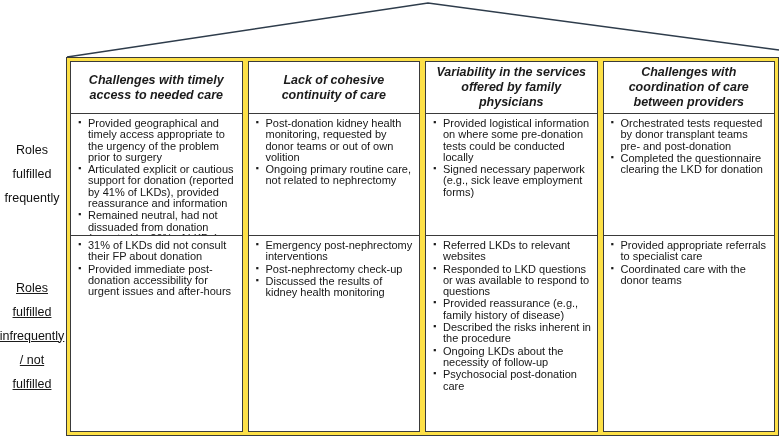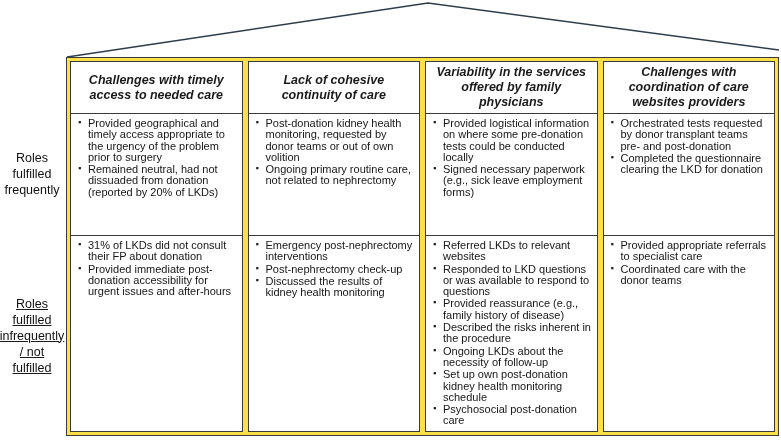"Challenges with coordination of care" div.col-header { text: websites -> between }
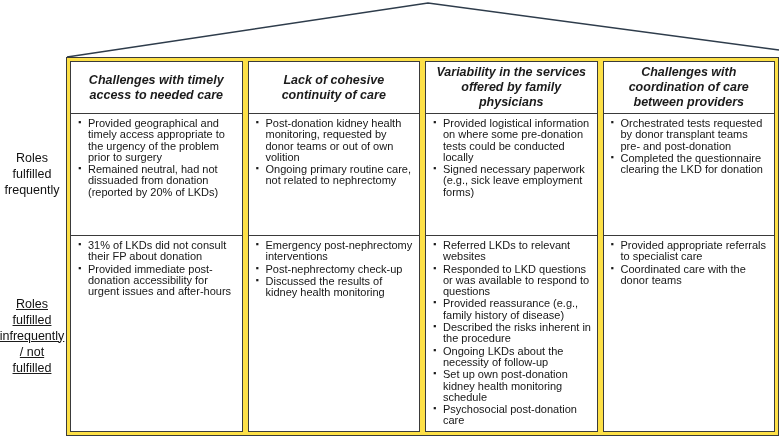"Roles fulfilled frequently" .row-label { line-height: 16px -> 24px }
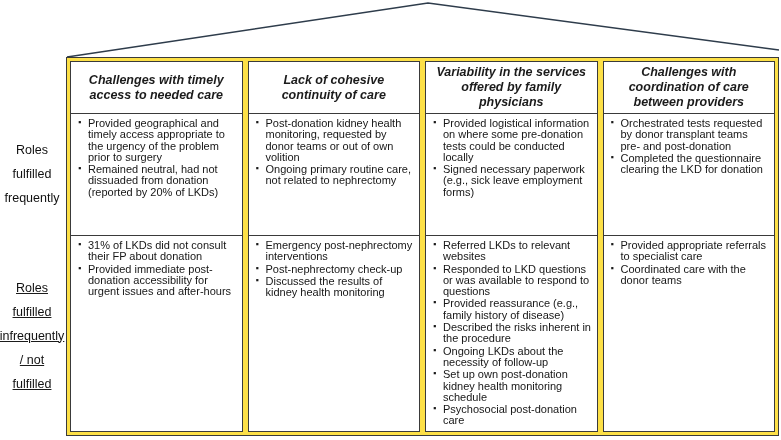"Articulated explicit or cautious support" li { html: none -> <li>Articulated explicit or cautious support for donation (reported by 41% of LKDs), provided reassurance and information</li> }
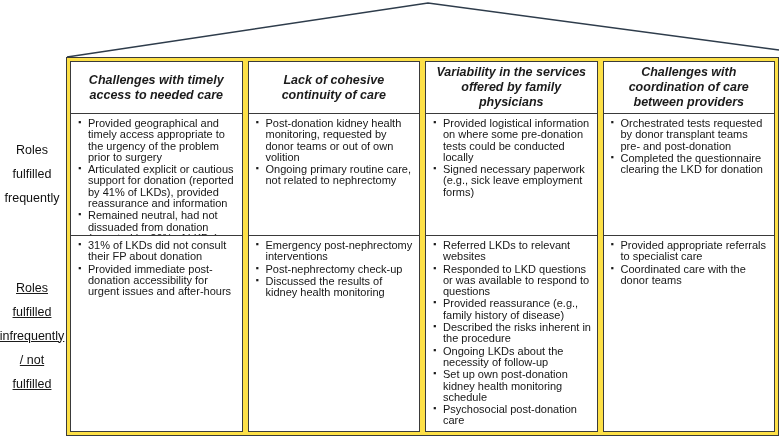"Set up own post-donation kidney" li { html: <li>Set up own post-donation kidney health monitoring schedule</li> -> none }
